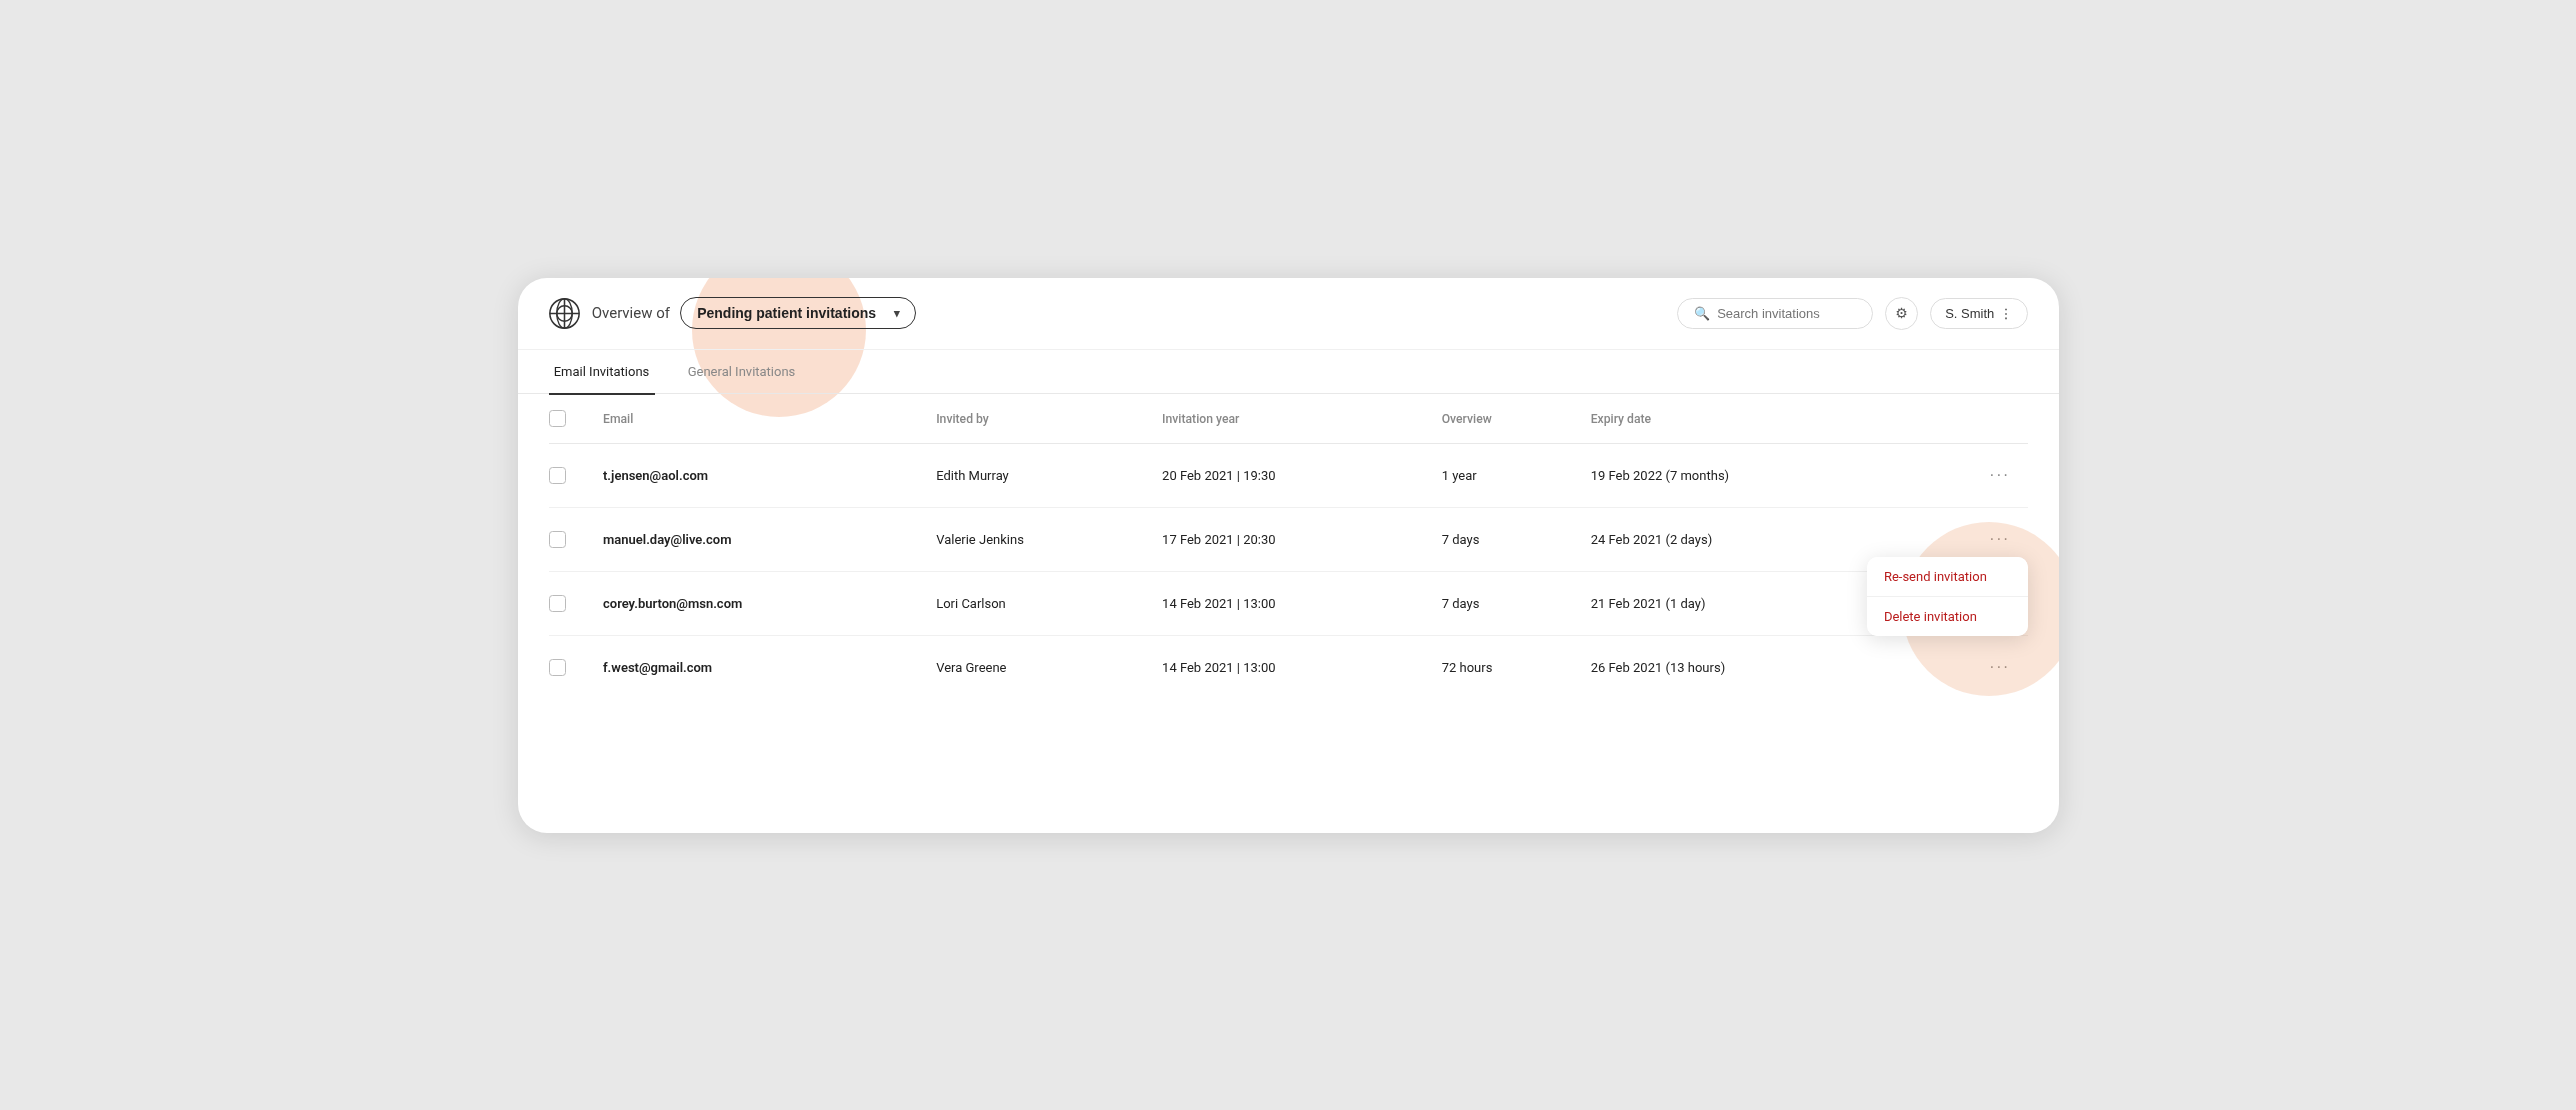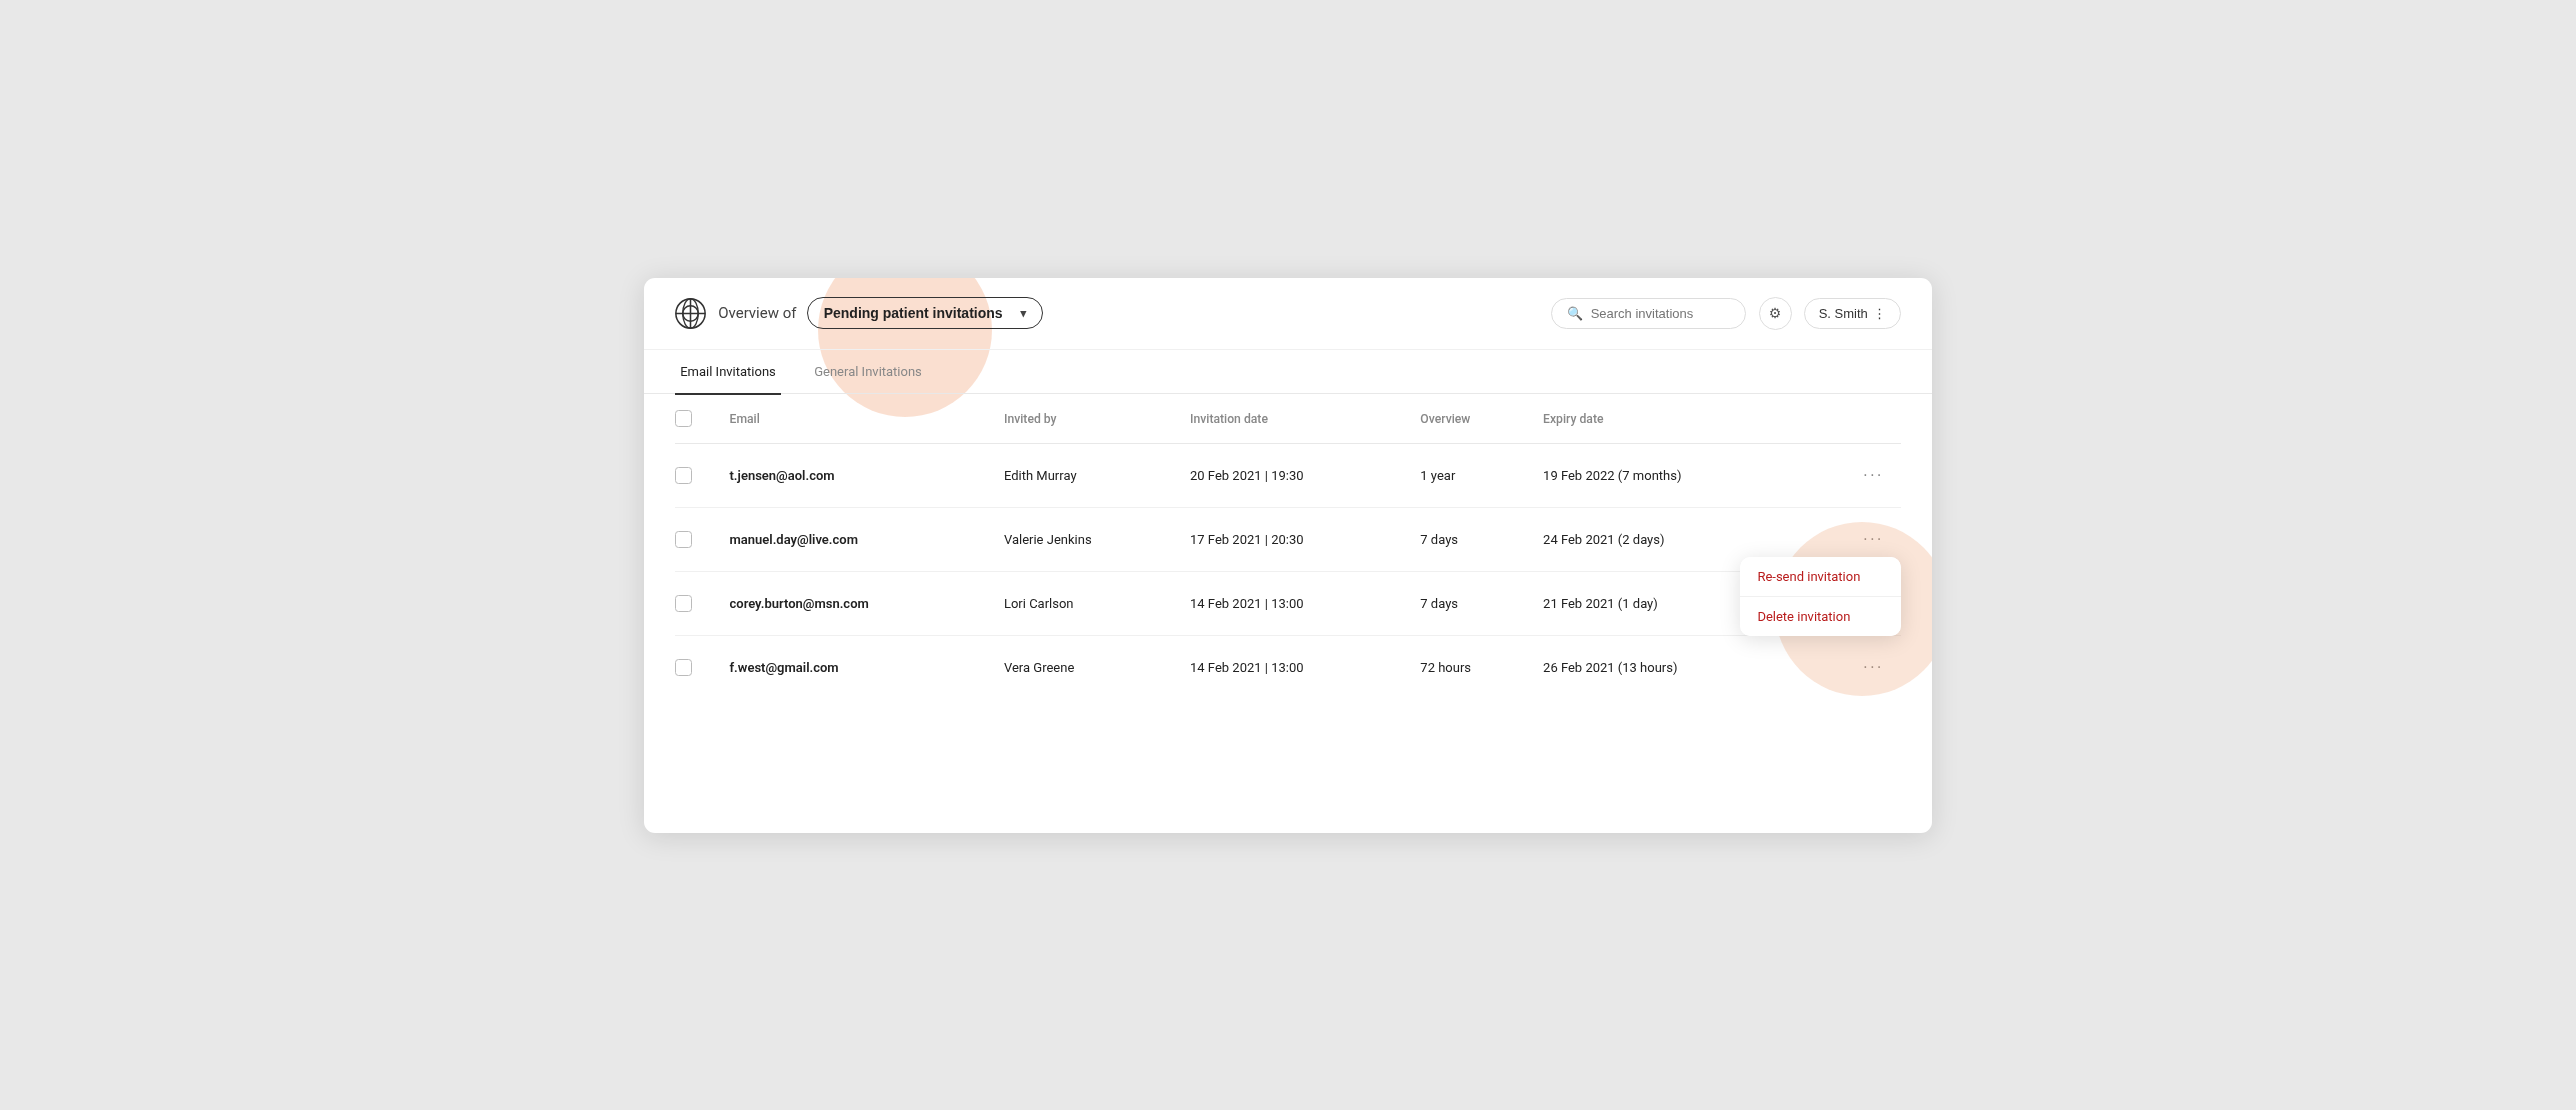"Overview of" .app-container { border-radius: 11px -> 29px; width: 1288px -> 1541px }
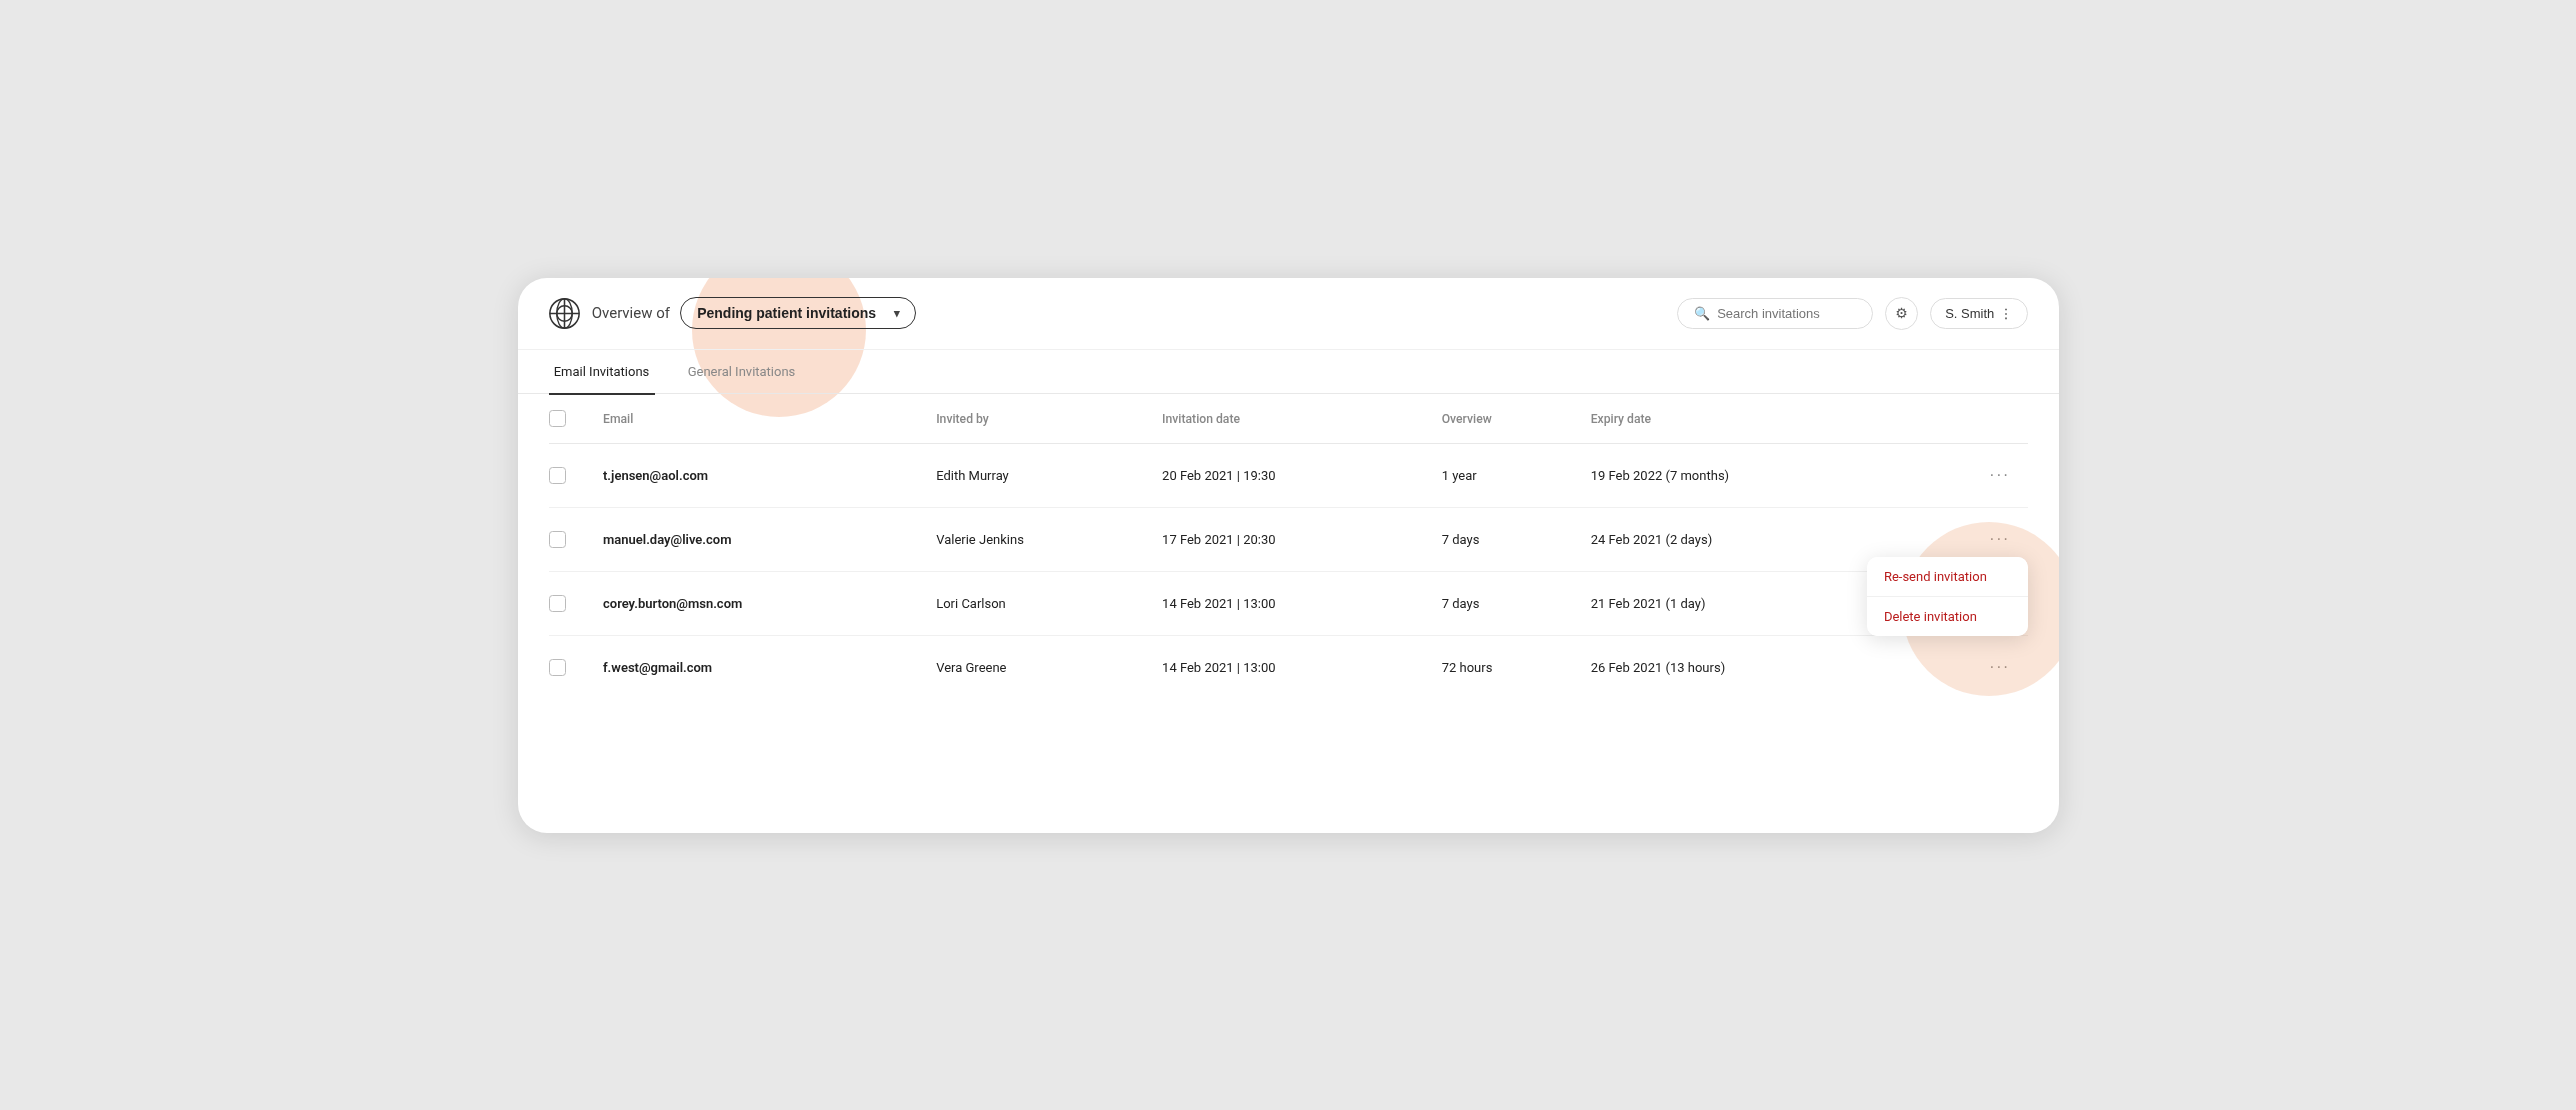"Invitation date" span { text: date -> year }
